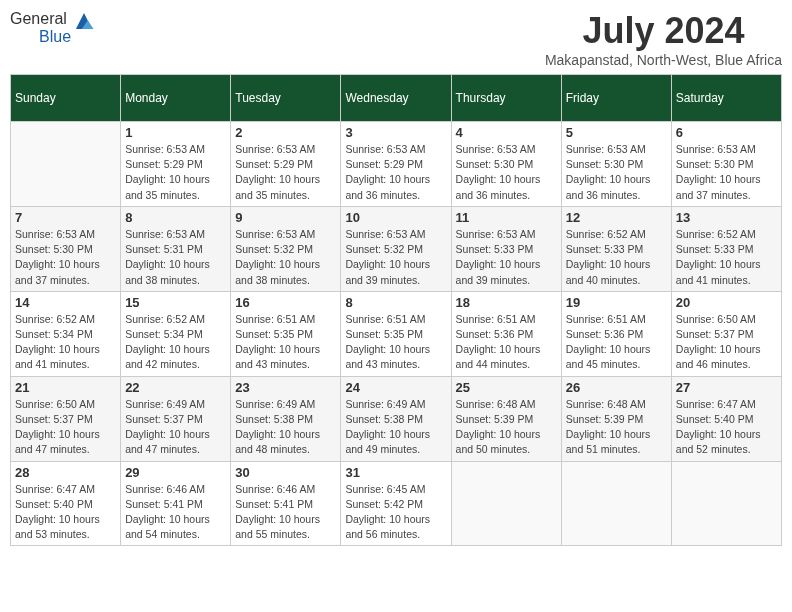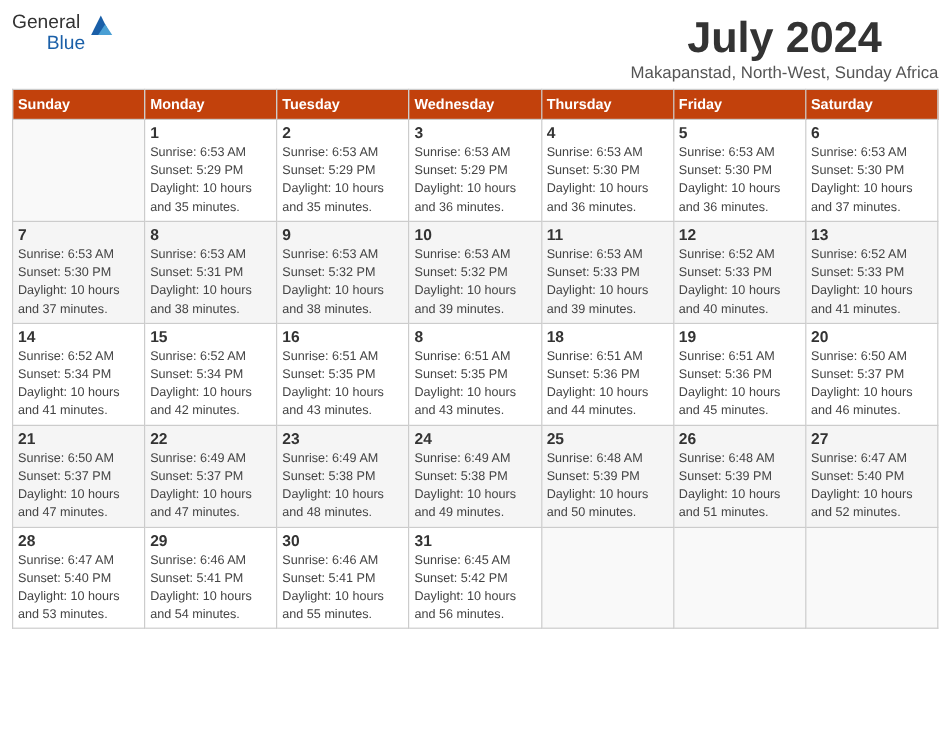"Makapanstad, North-West, Sunday Africa" div.location { text: Sunday -> Blue }
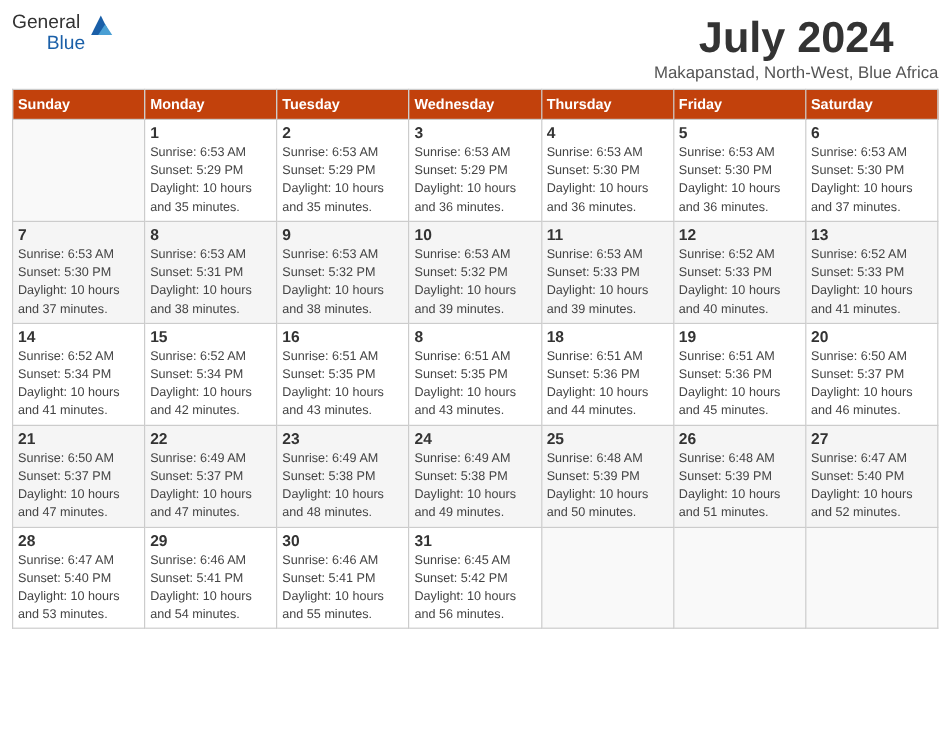"Sunday" thead tr th { background-color: #c2410c -> #14532d; font-weight: bold -> normal; padding: 5px 4px -> 16px 4px }
